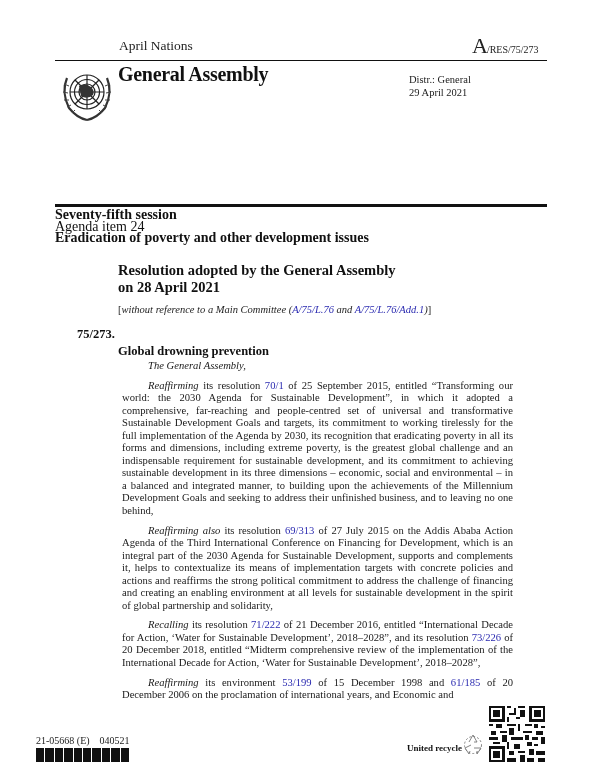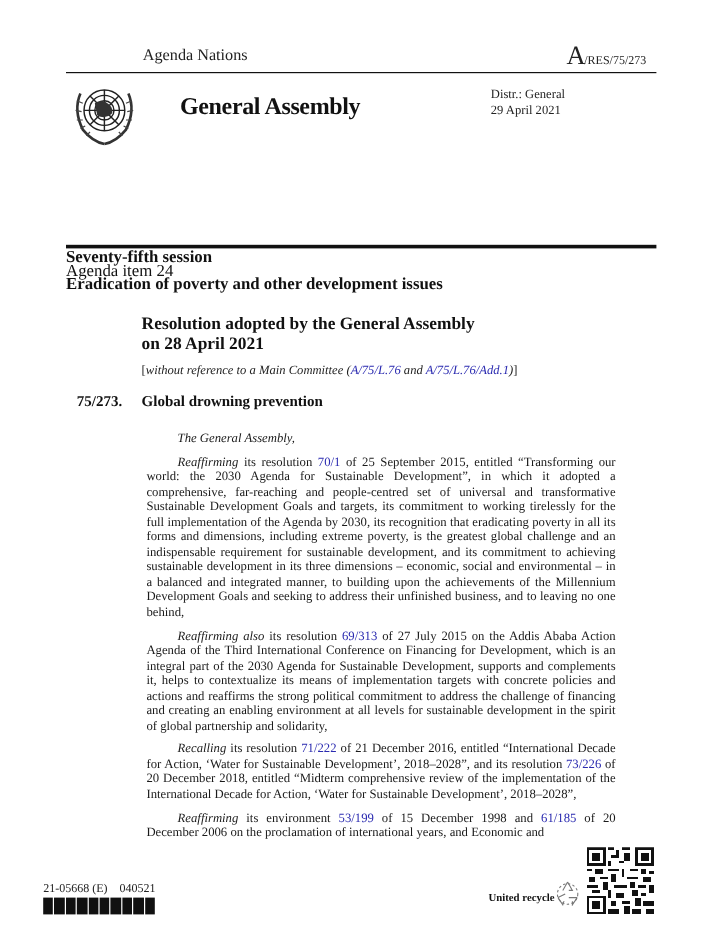"Agenda Nations" div.abs { text: Agenda -> April }
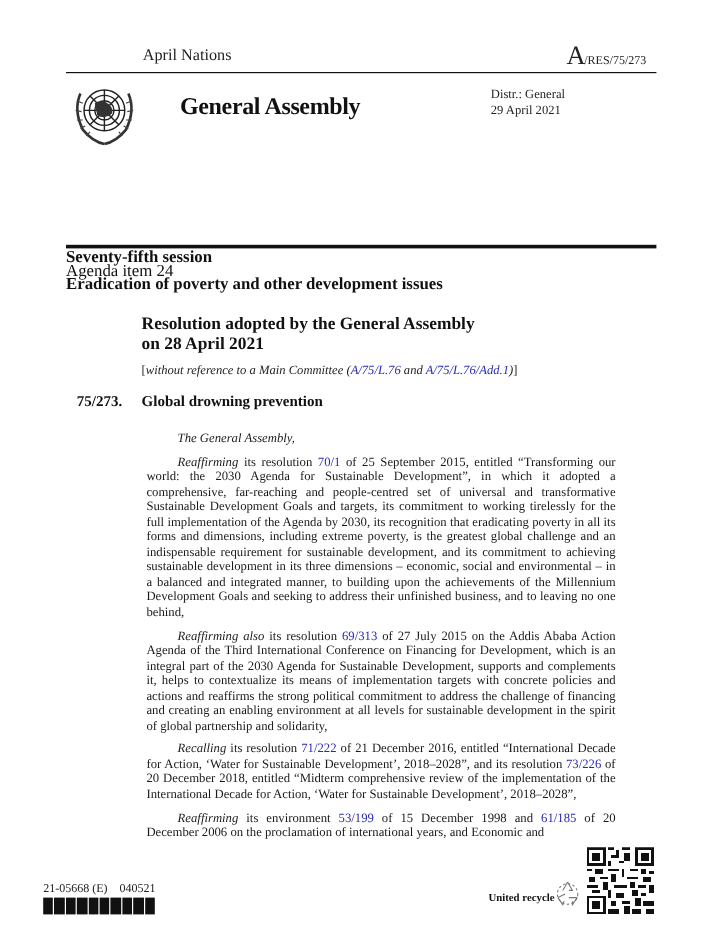"General Assembly" .ga-title { margin-left: 32px -> none; top: 78px -> 63px }
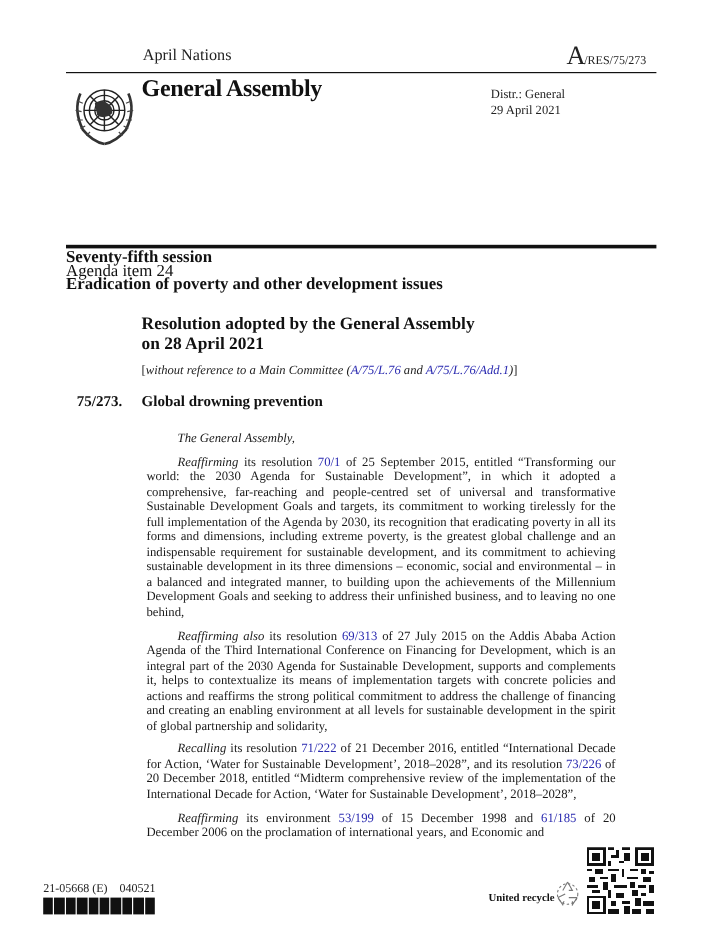"75/273." .res-num { left: 64px -> 77px }
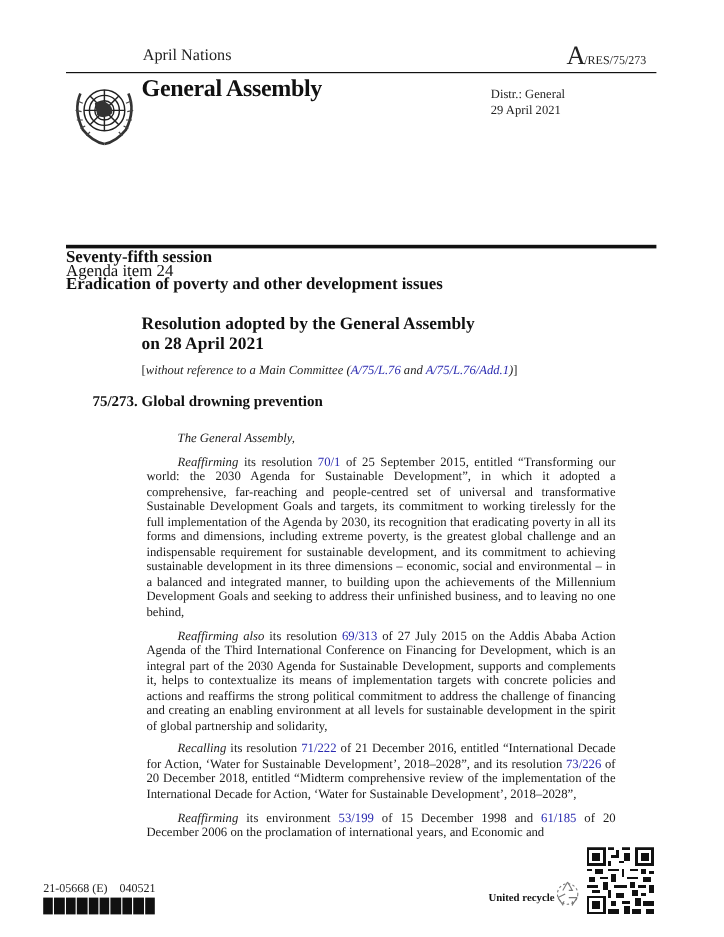"Global drowning prevention" .res-name { top: 327px -> 344px }
